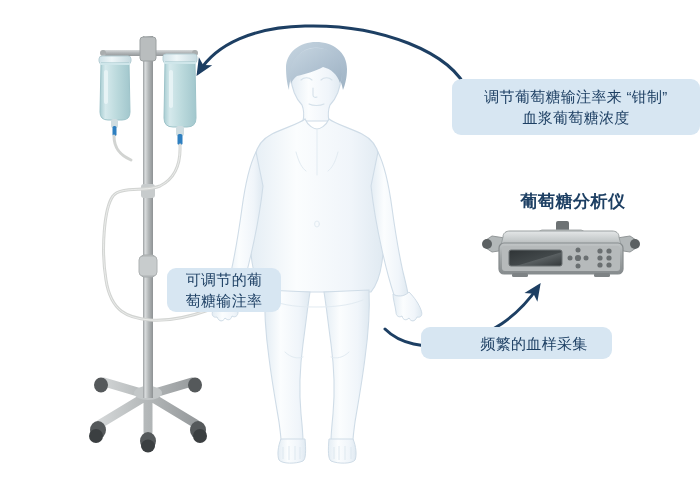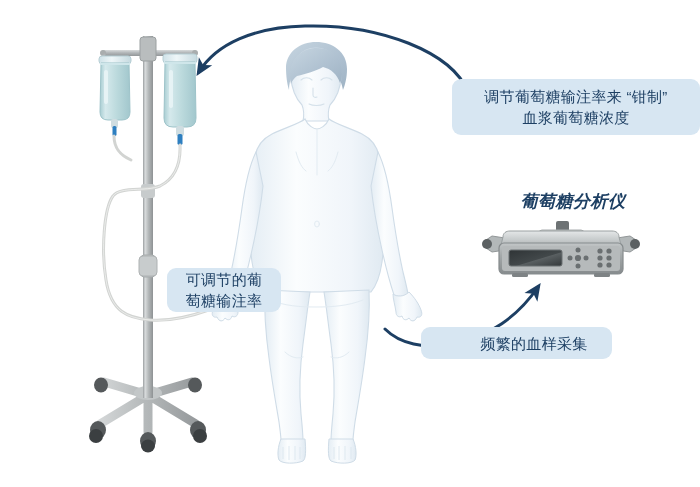"葡萄糖分析仪" #label-analyzer-title { font-style: italic -> none }
